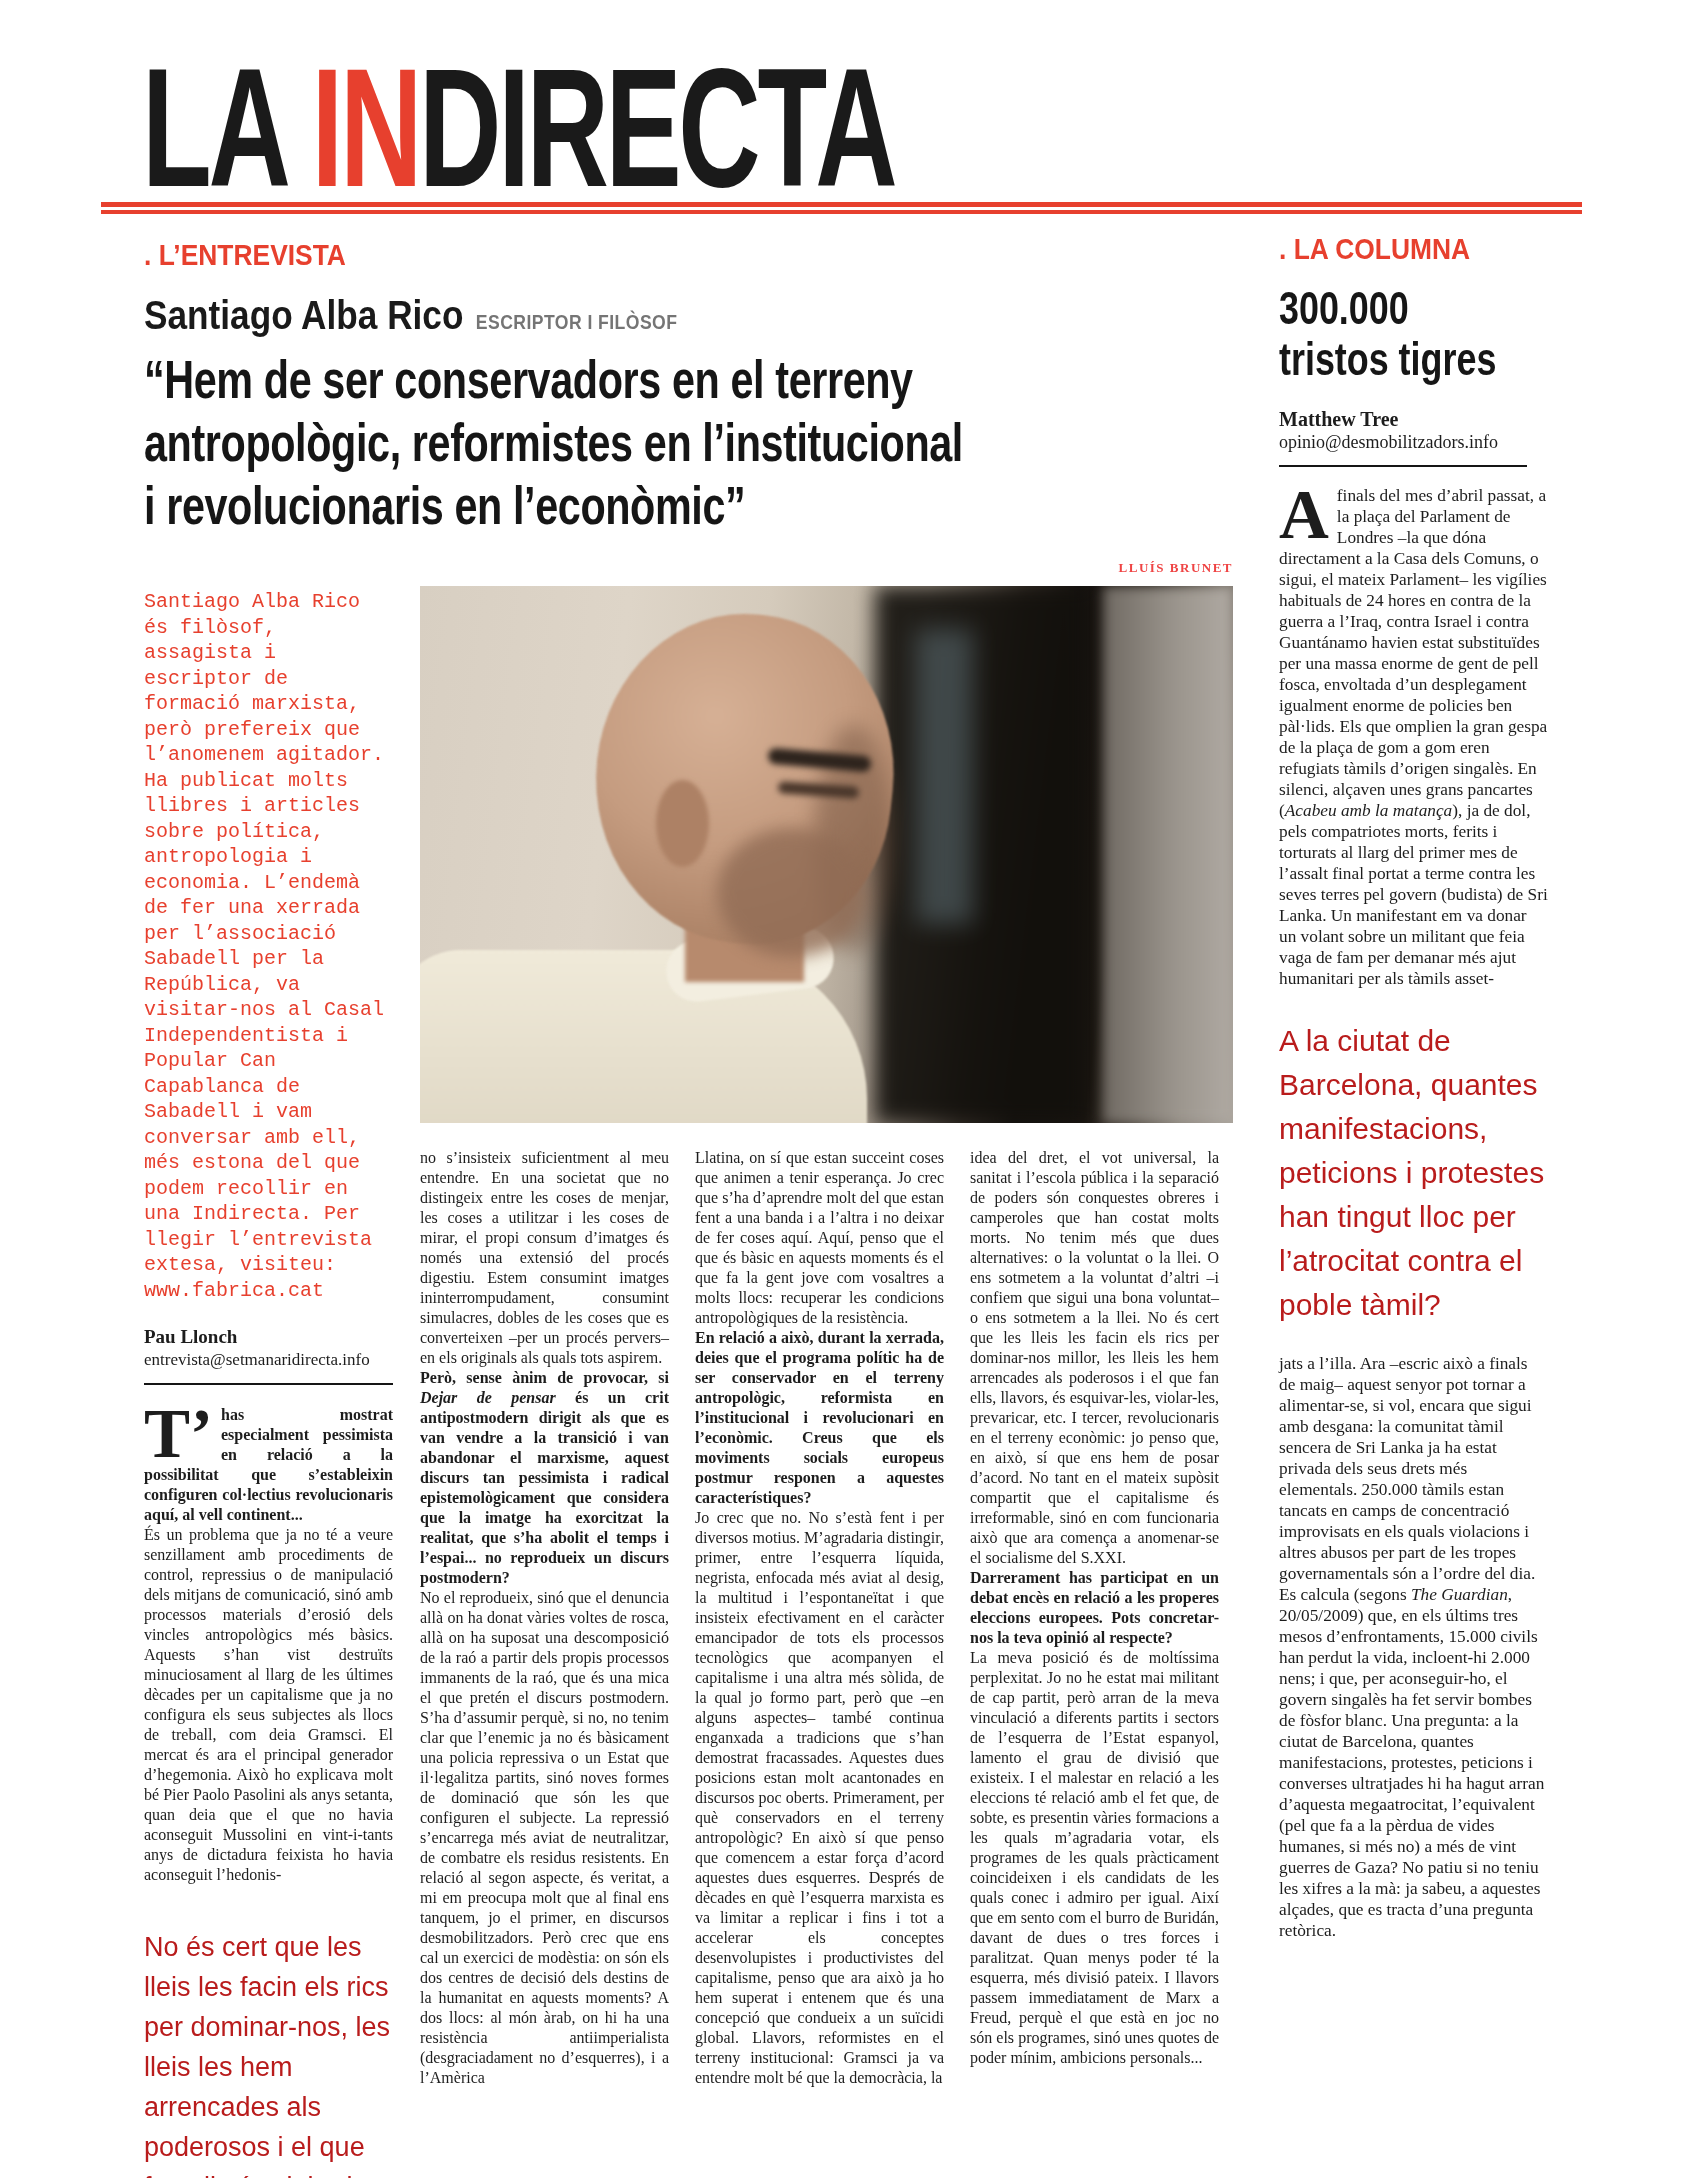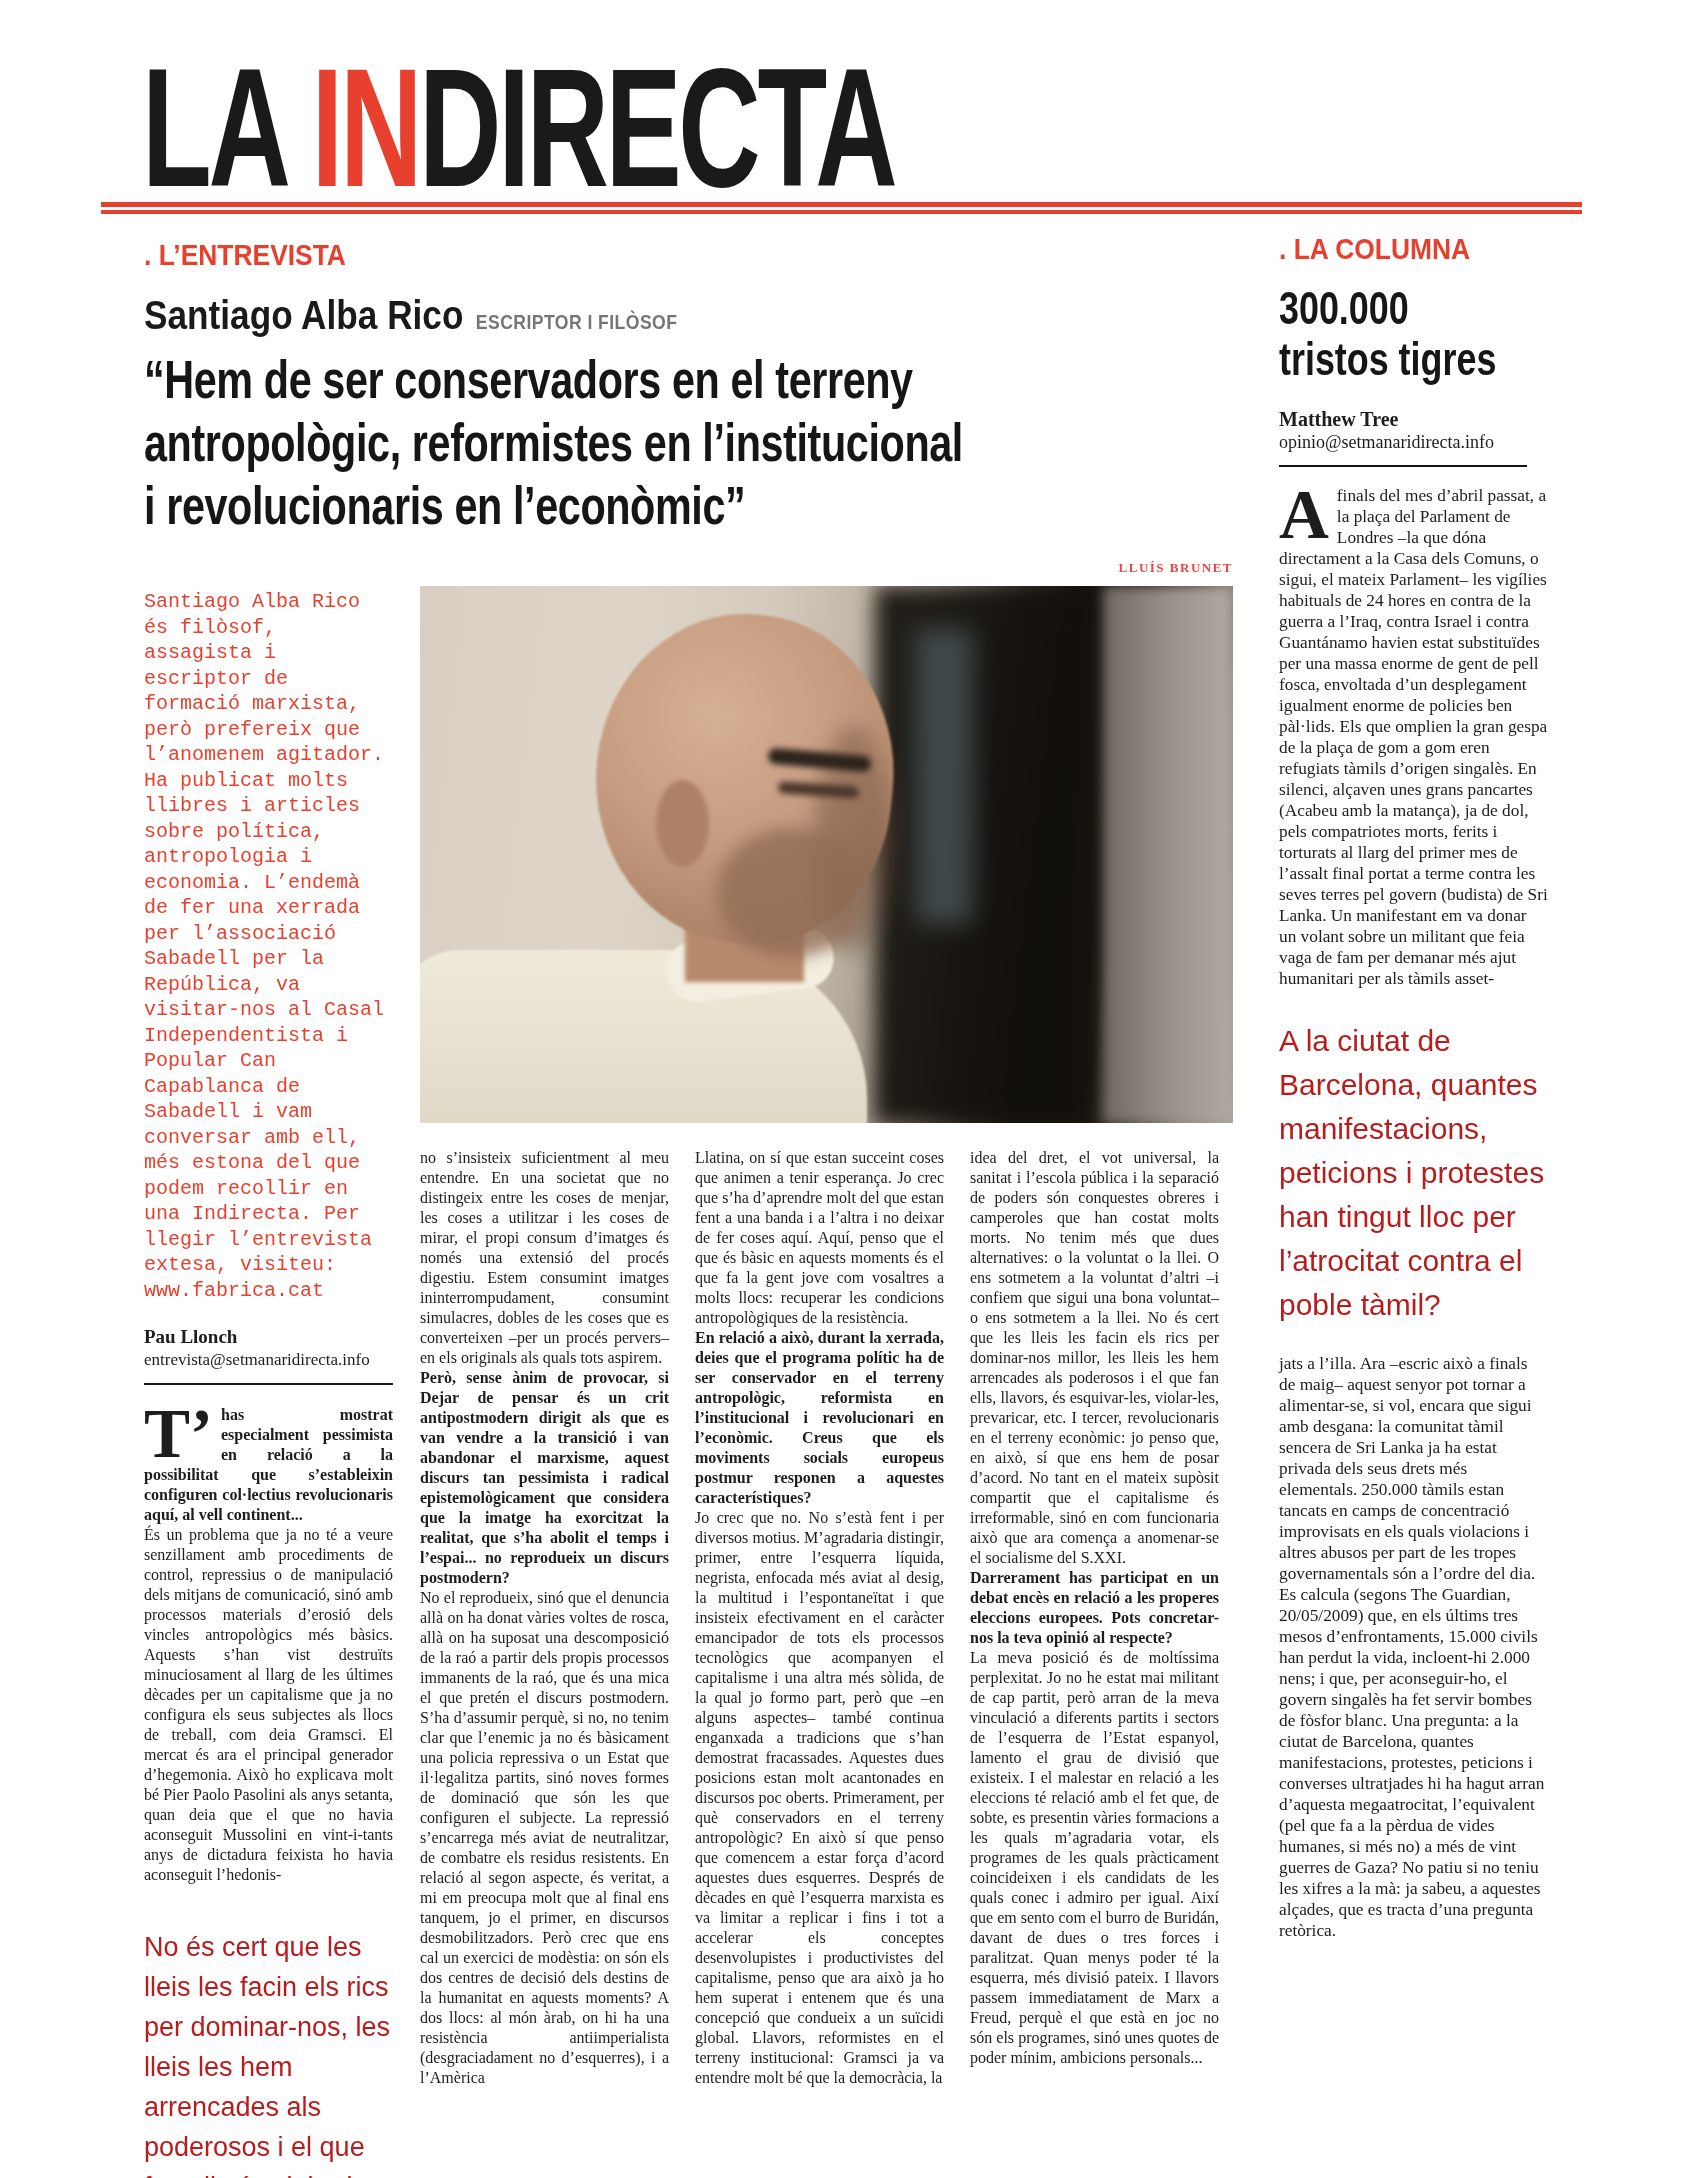"opinio@setmanaridirecta.info" div.byline-email { text: opinio@setmanaridirecta.info -> opinio@desmobilitzadors.info }
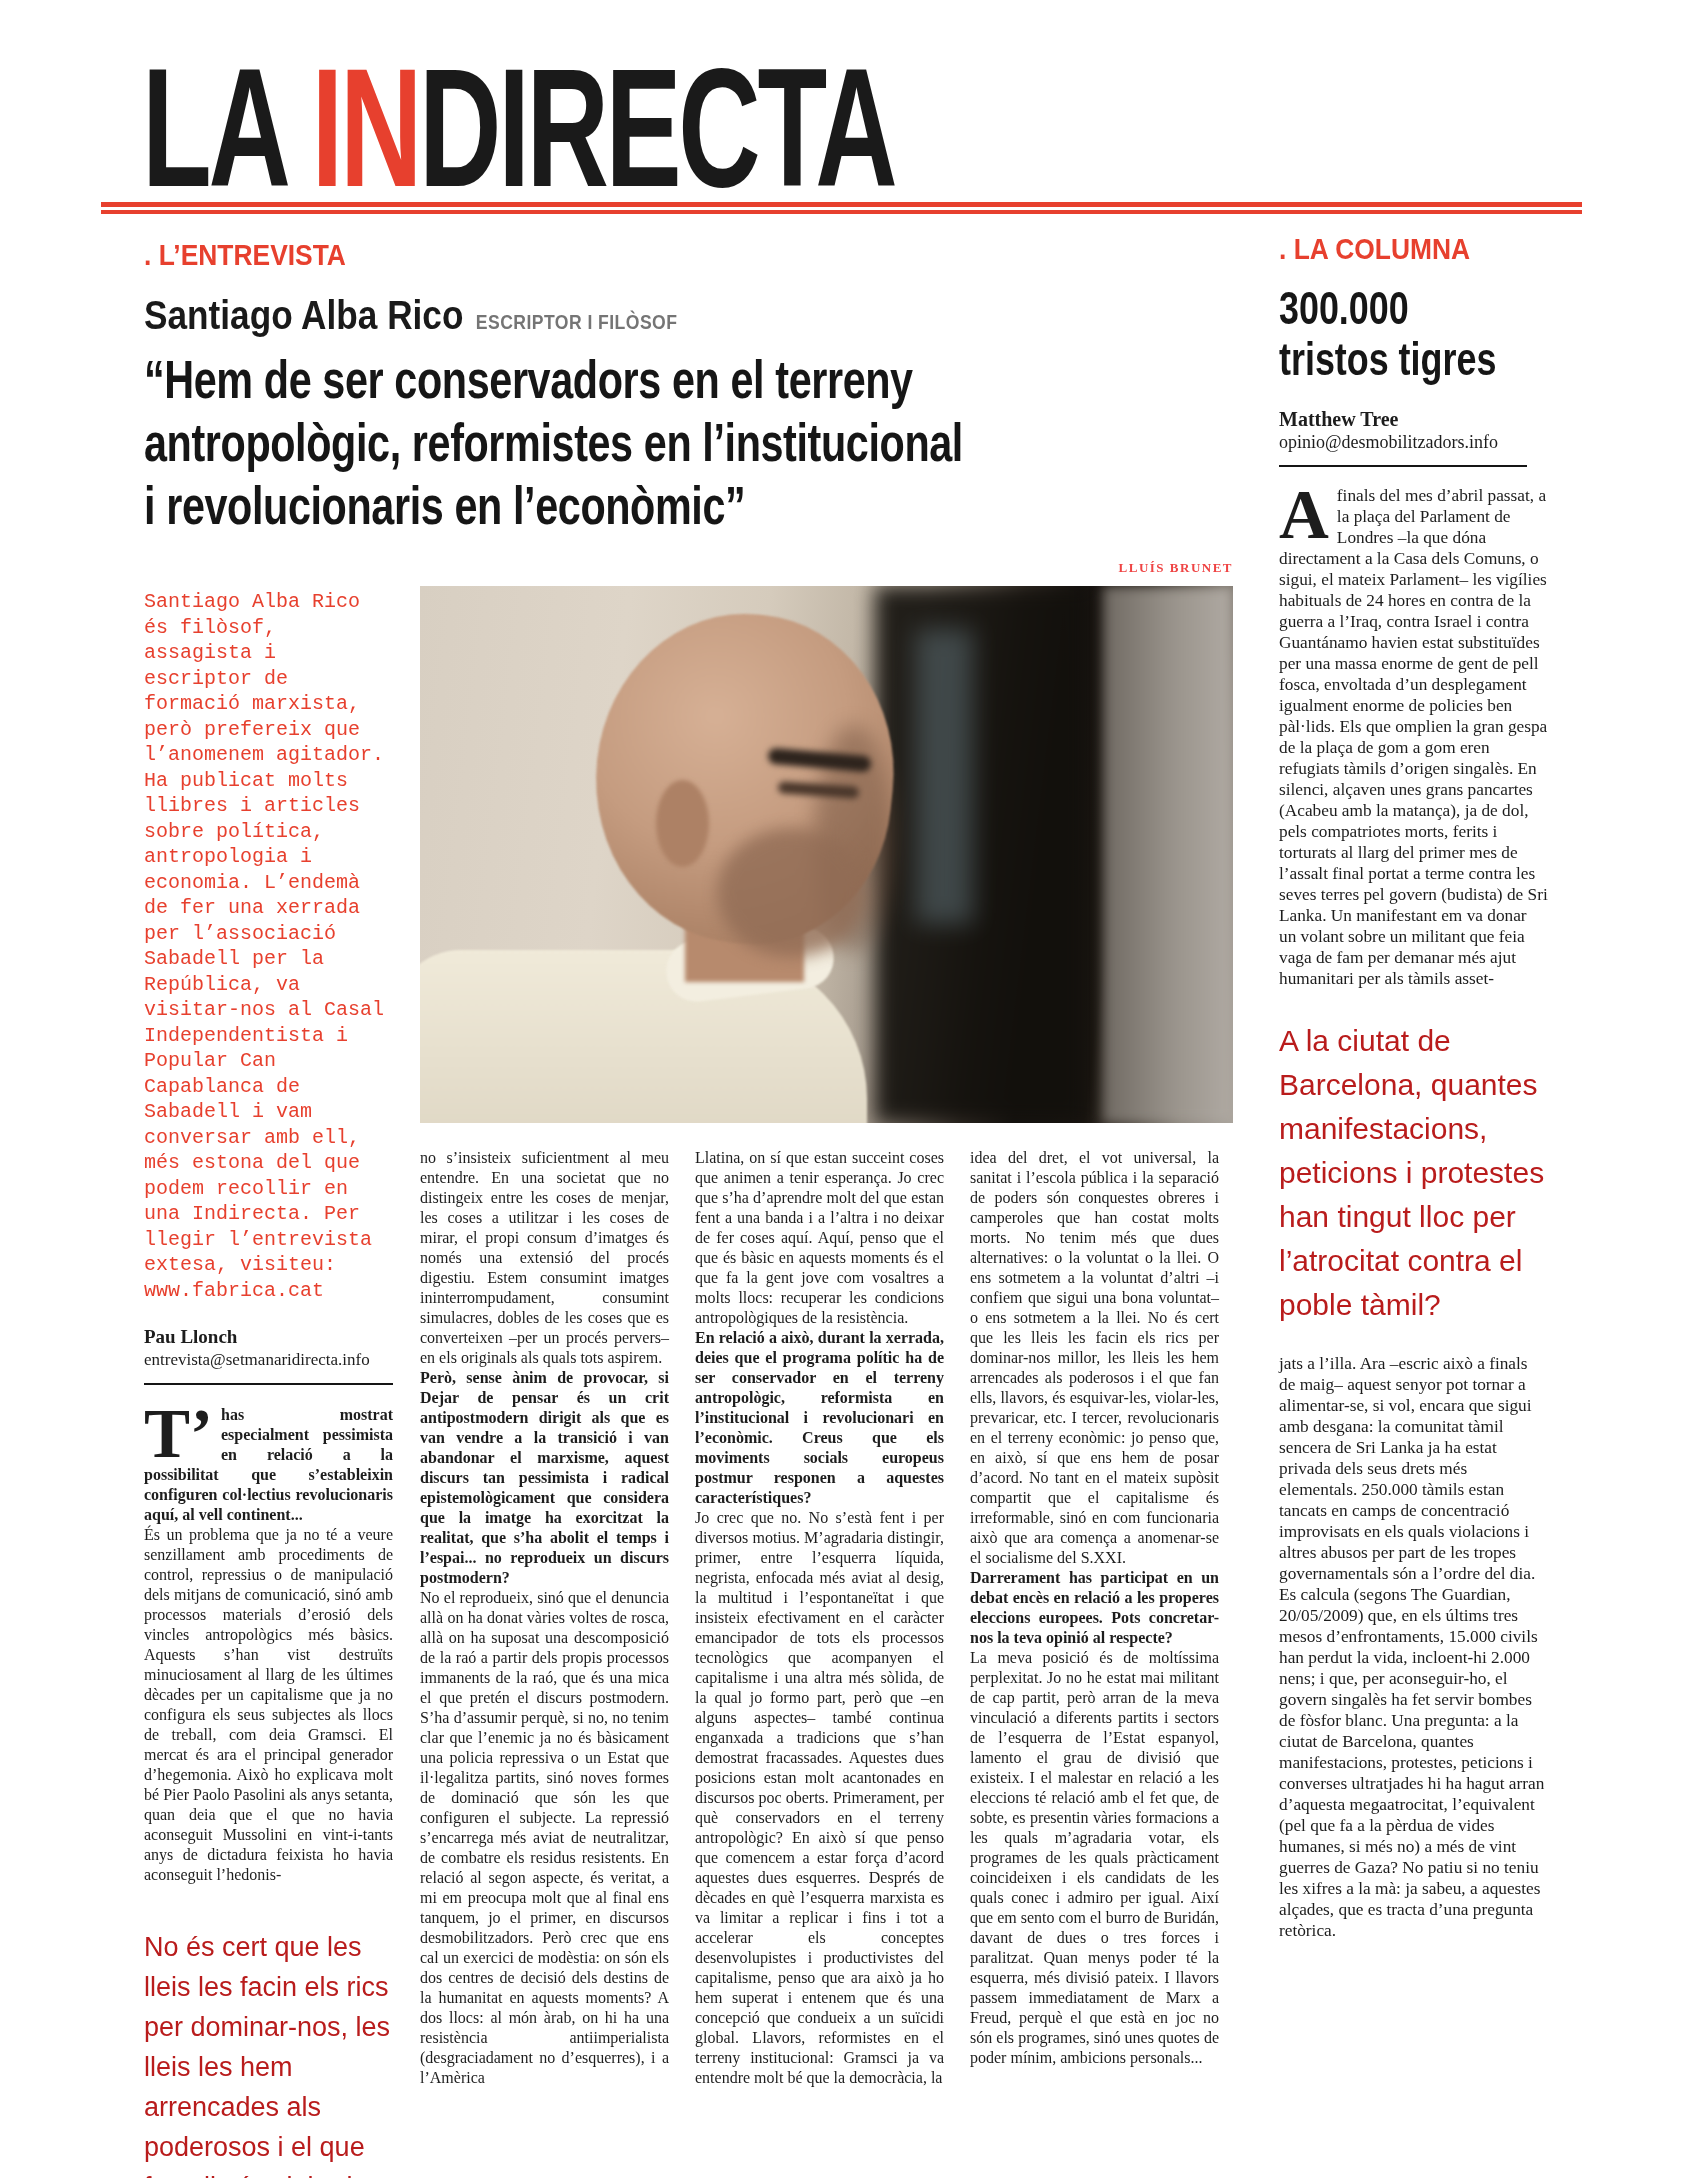"Acabeu amb la matança" .ital { font-style: none -> italic }
